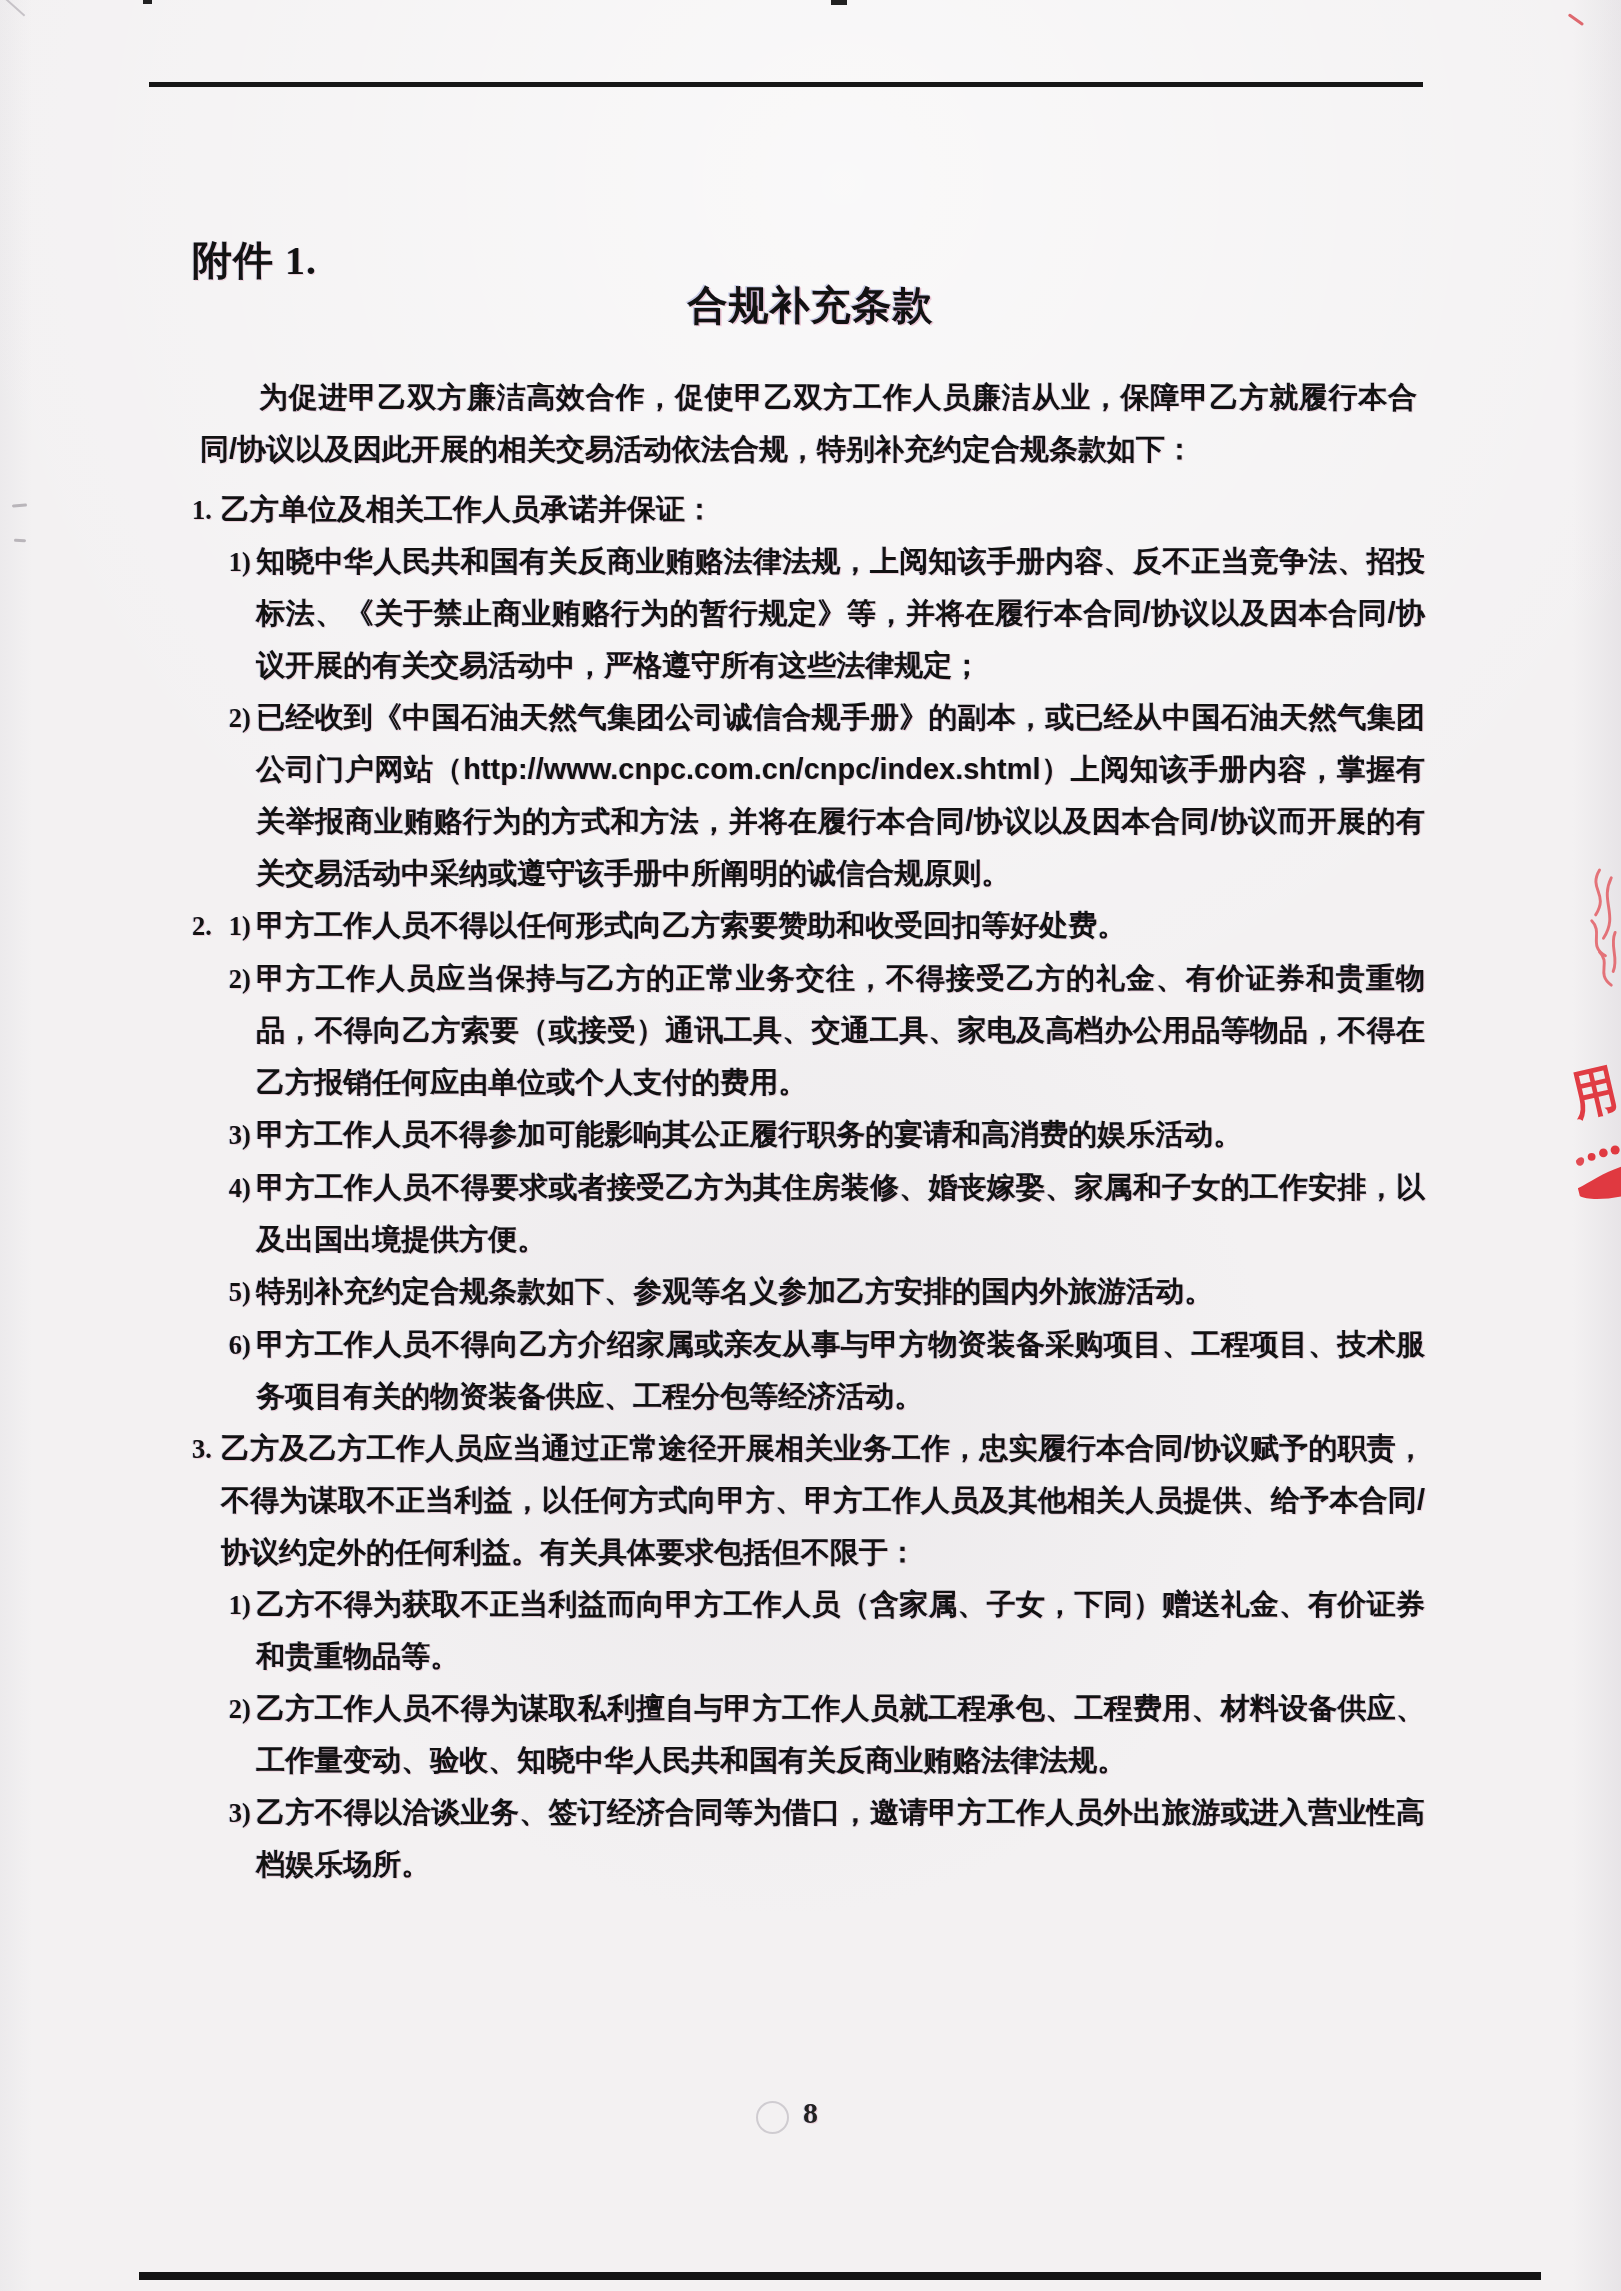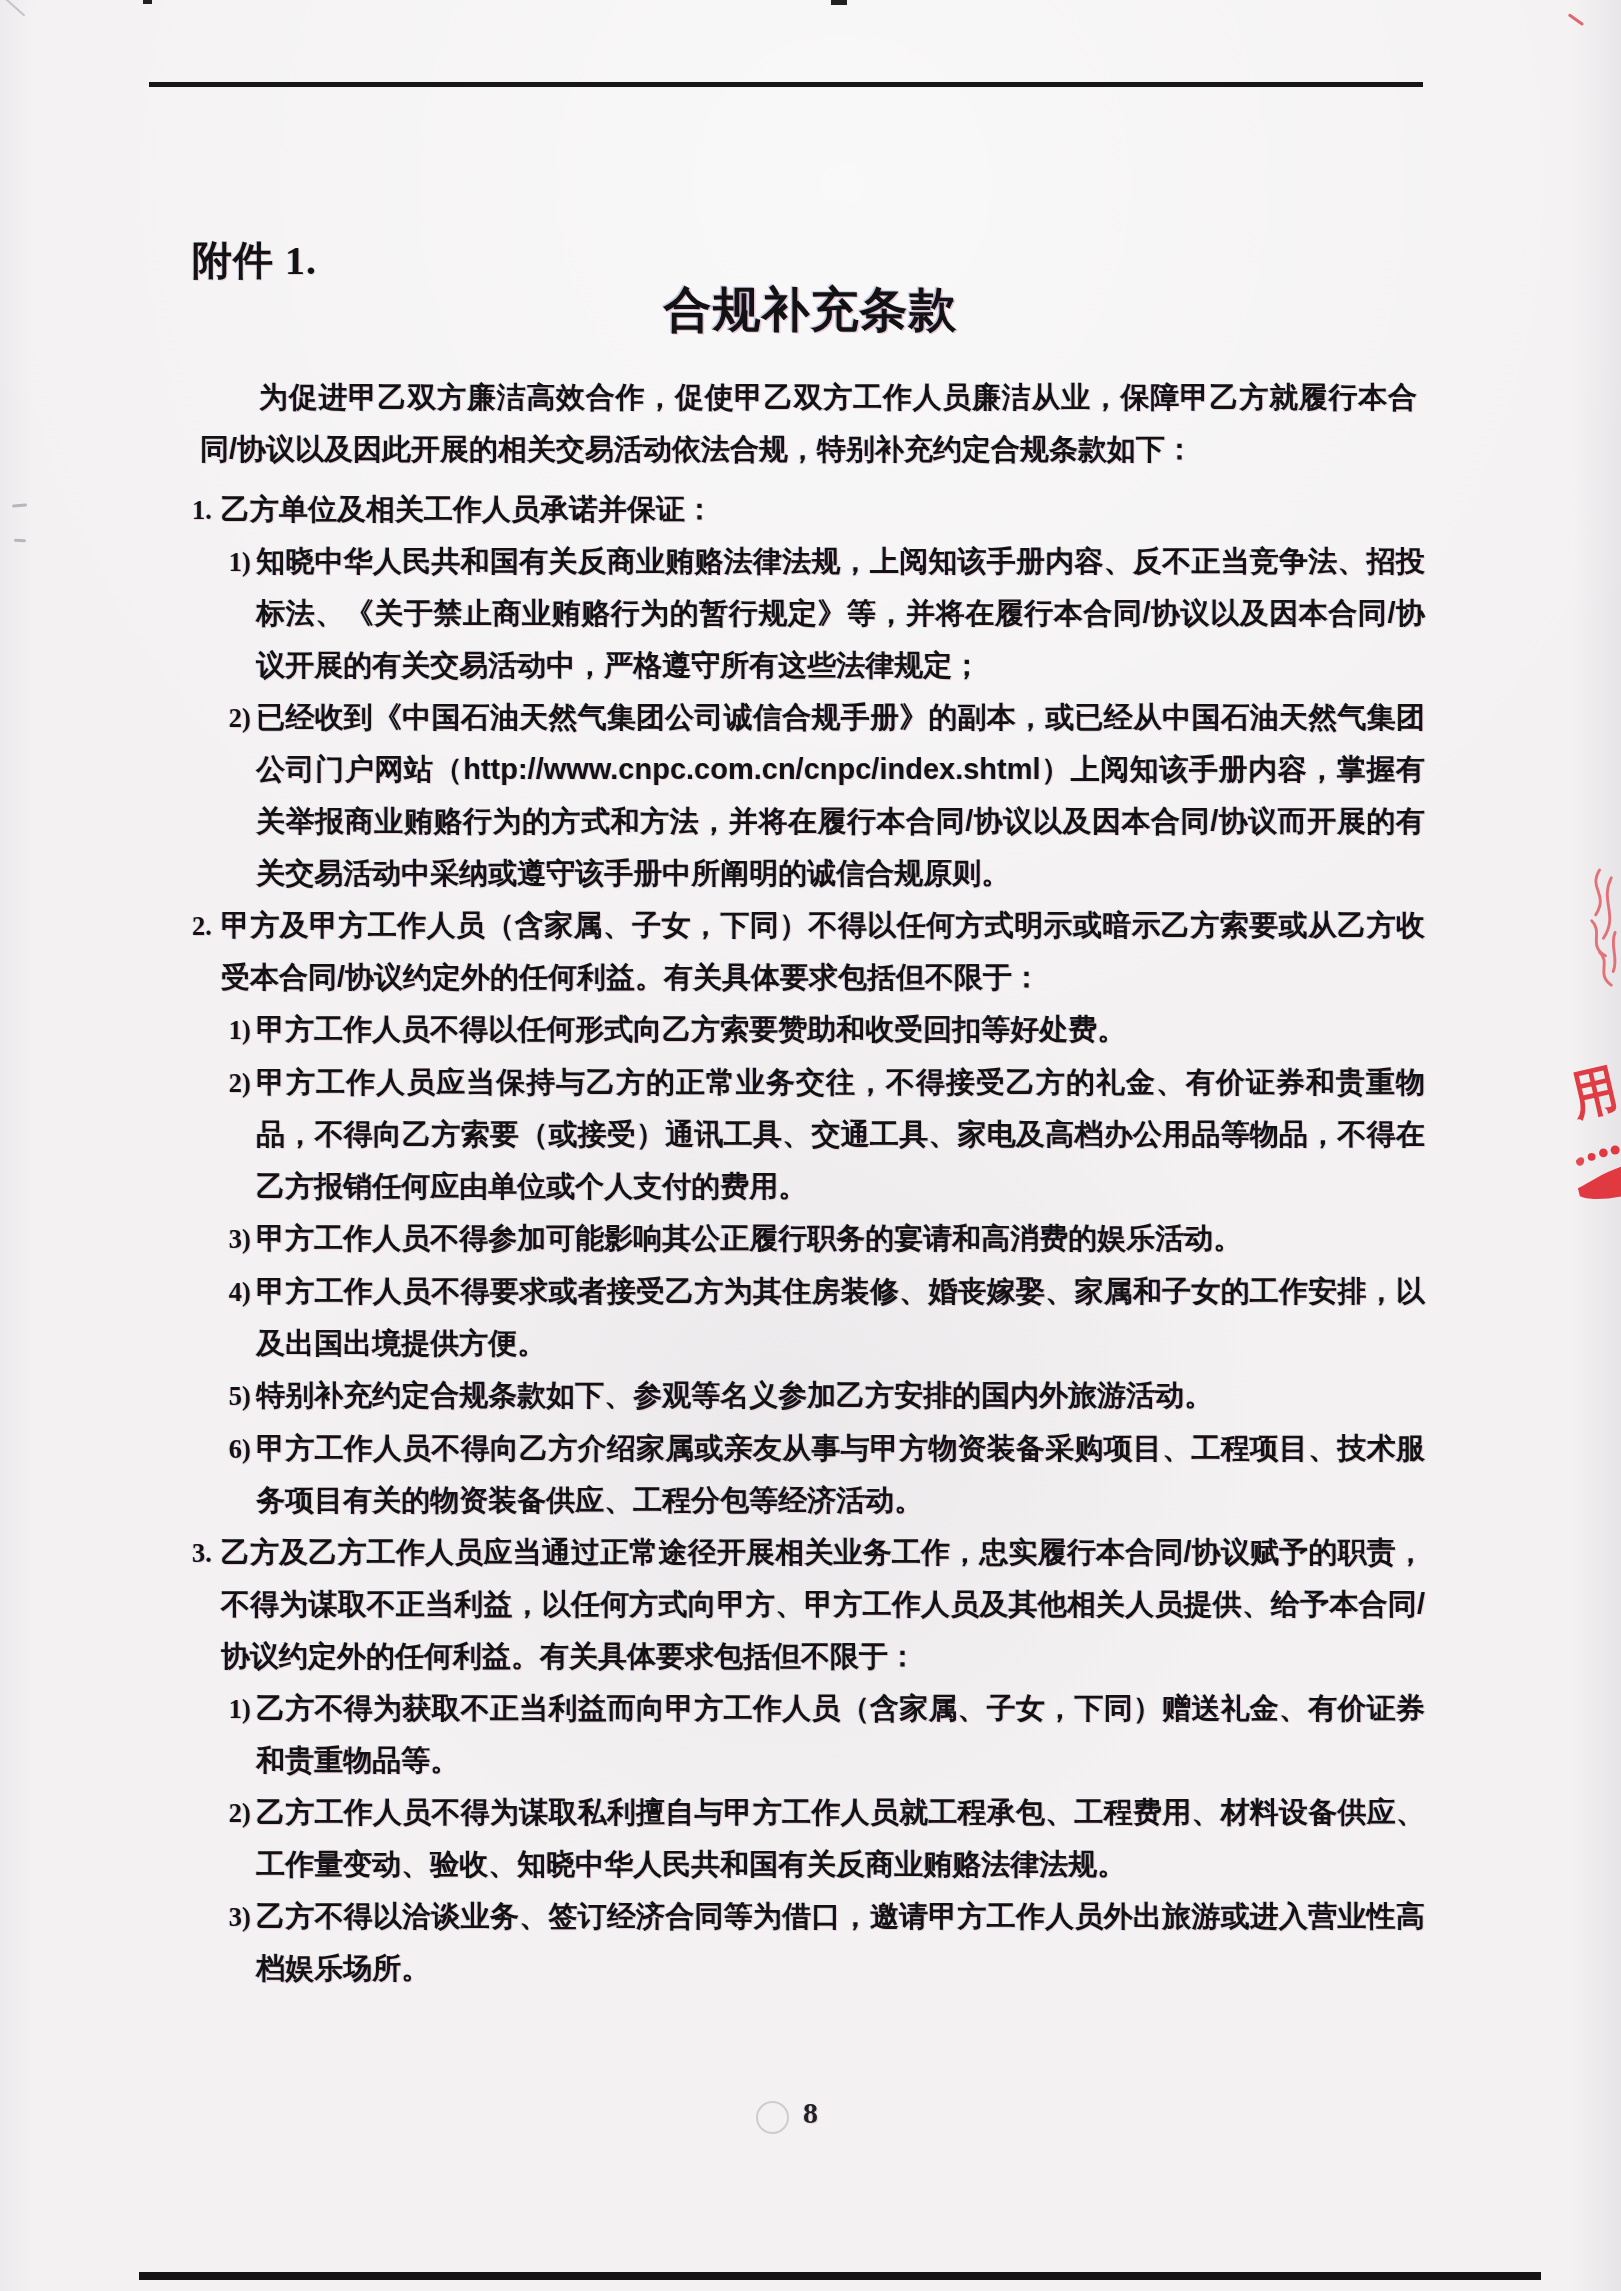"合规补充条款" .doc-title { font-size: 48px -> 40px }
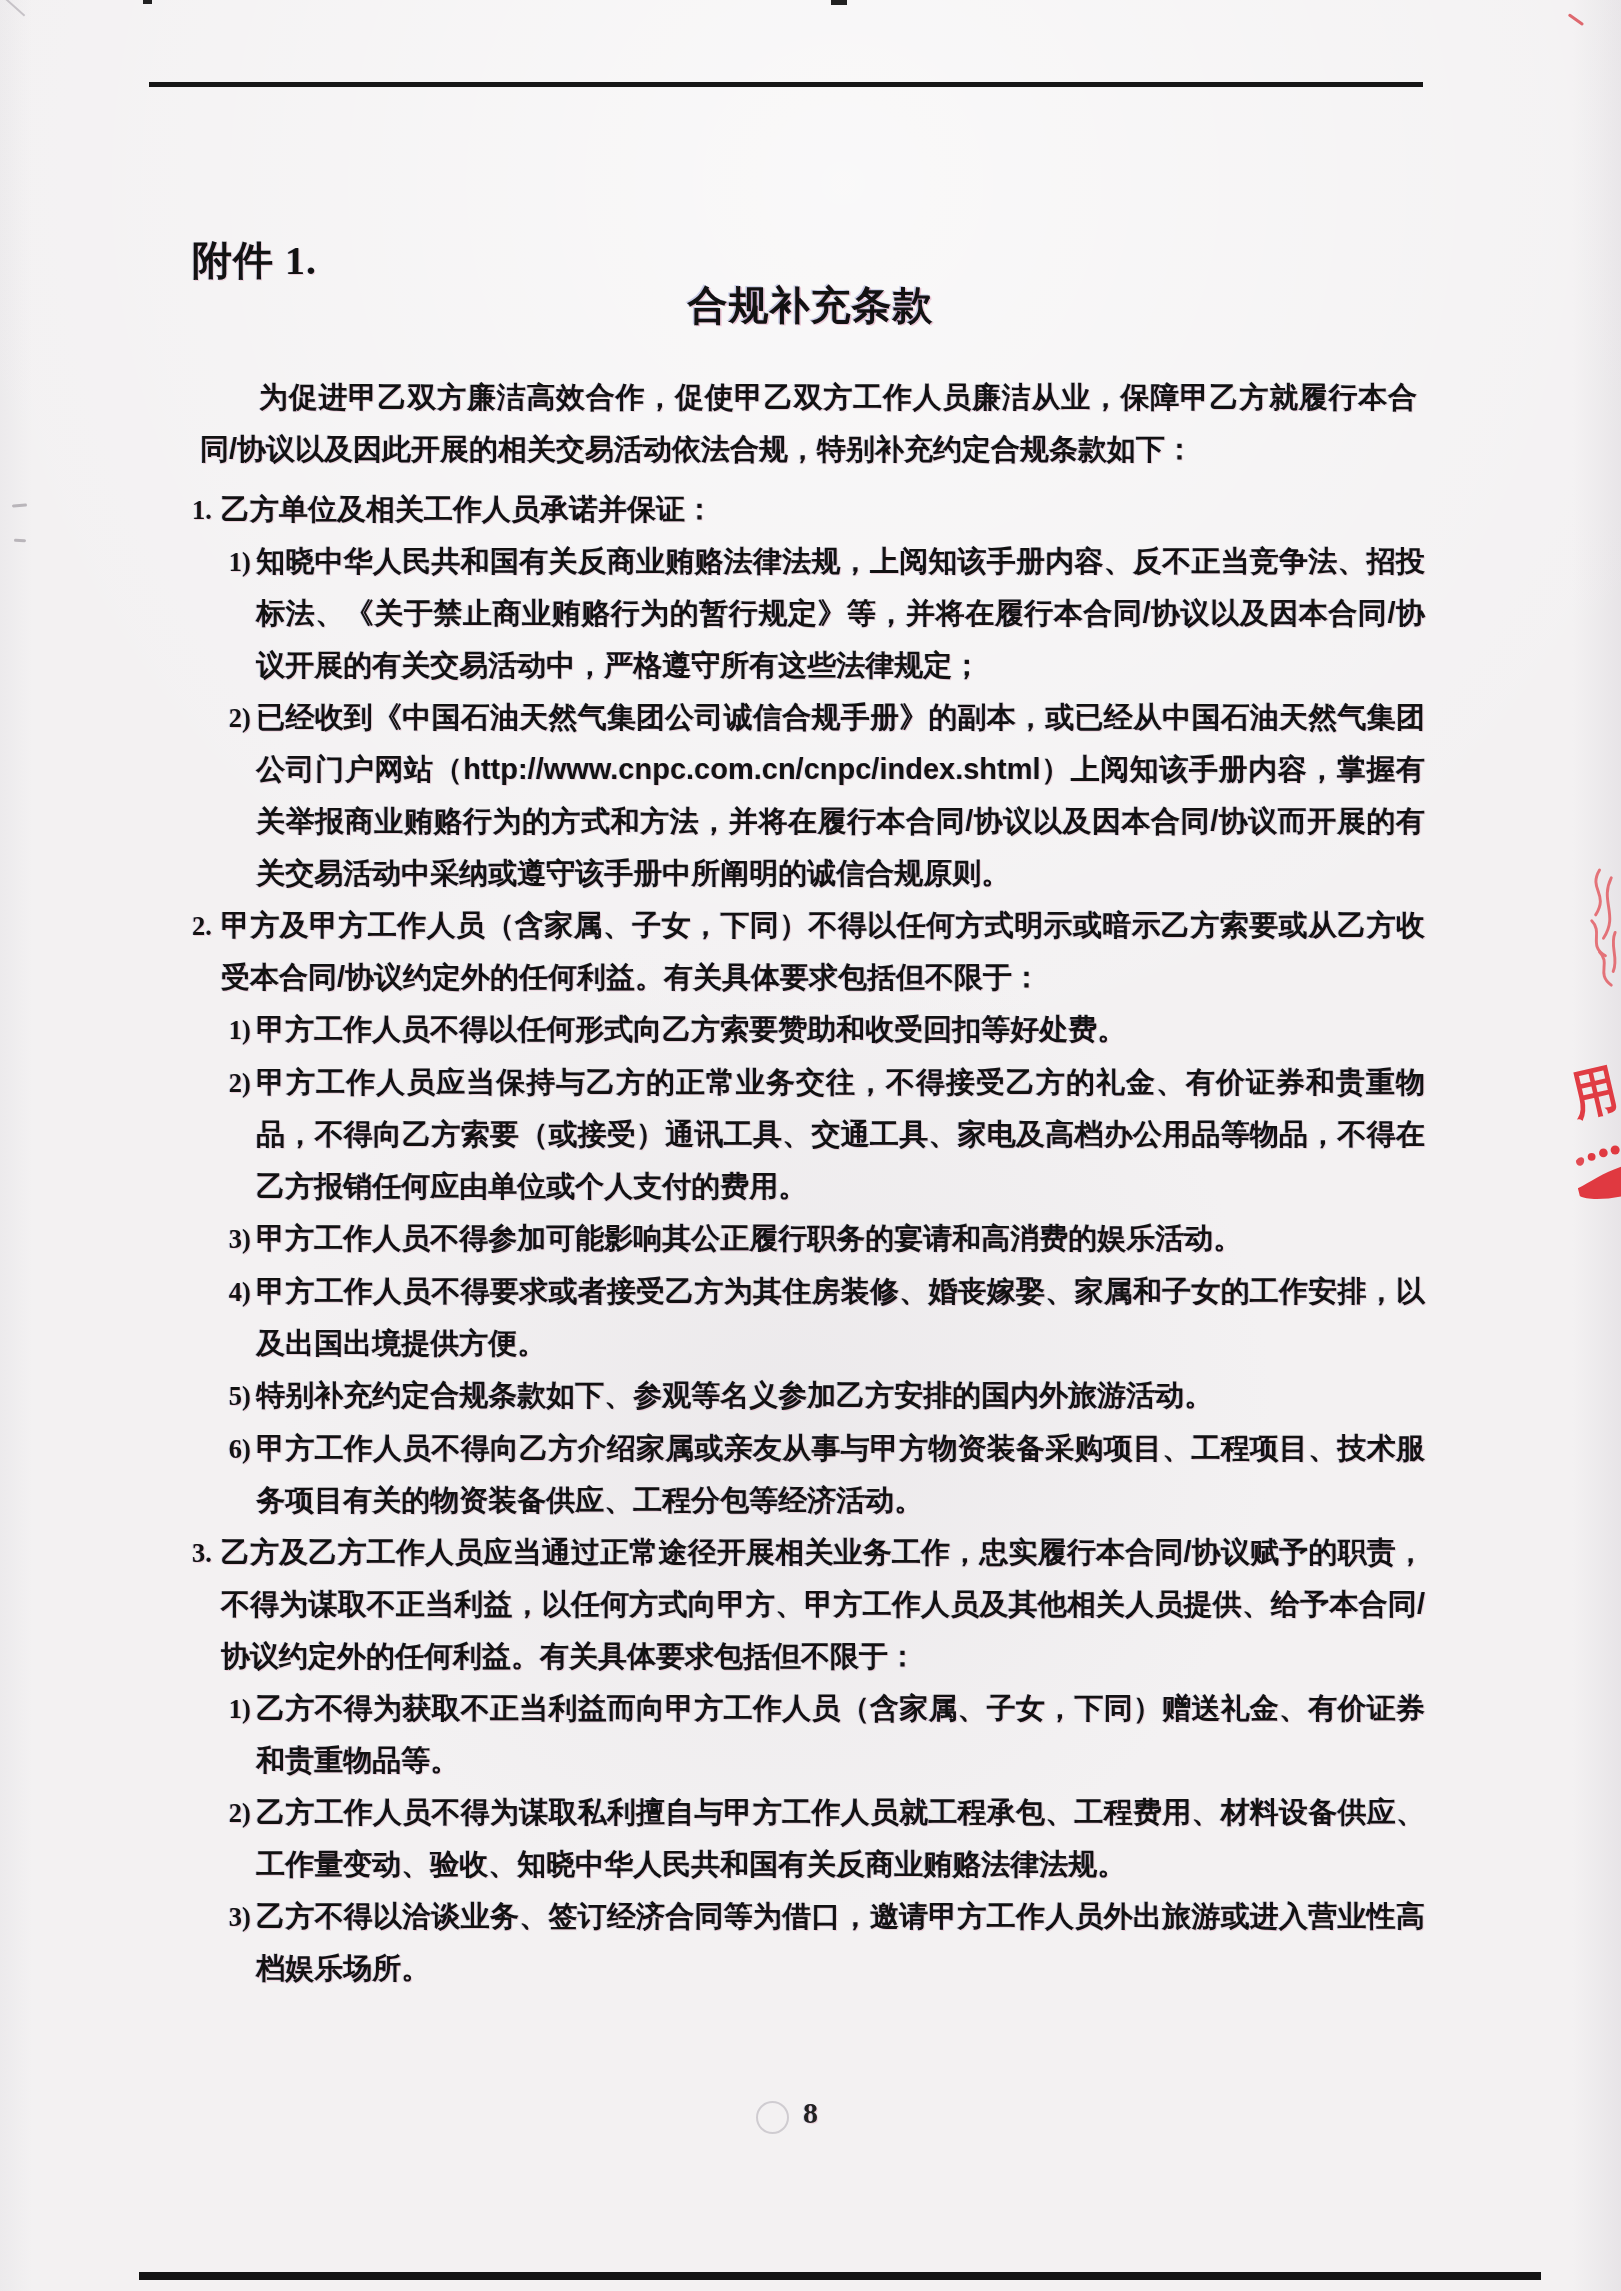"甲方及甲方工作人员（含家属、子女，下同）不得以任何方式明示或暗示乙方索要或从乙方" div.ctext { html: <div>甲方及甲方工作人员（含家属、子女，下同）不得以任何方式明示或暗示乙方索要或从乙方收受本合同/协议约定外的任何利益。有关具体要求包括但不限于：</div> -> none }
